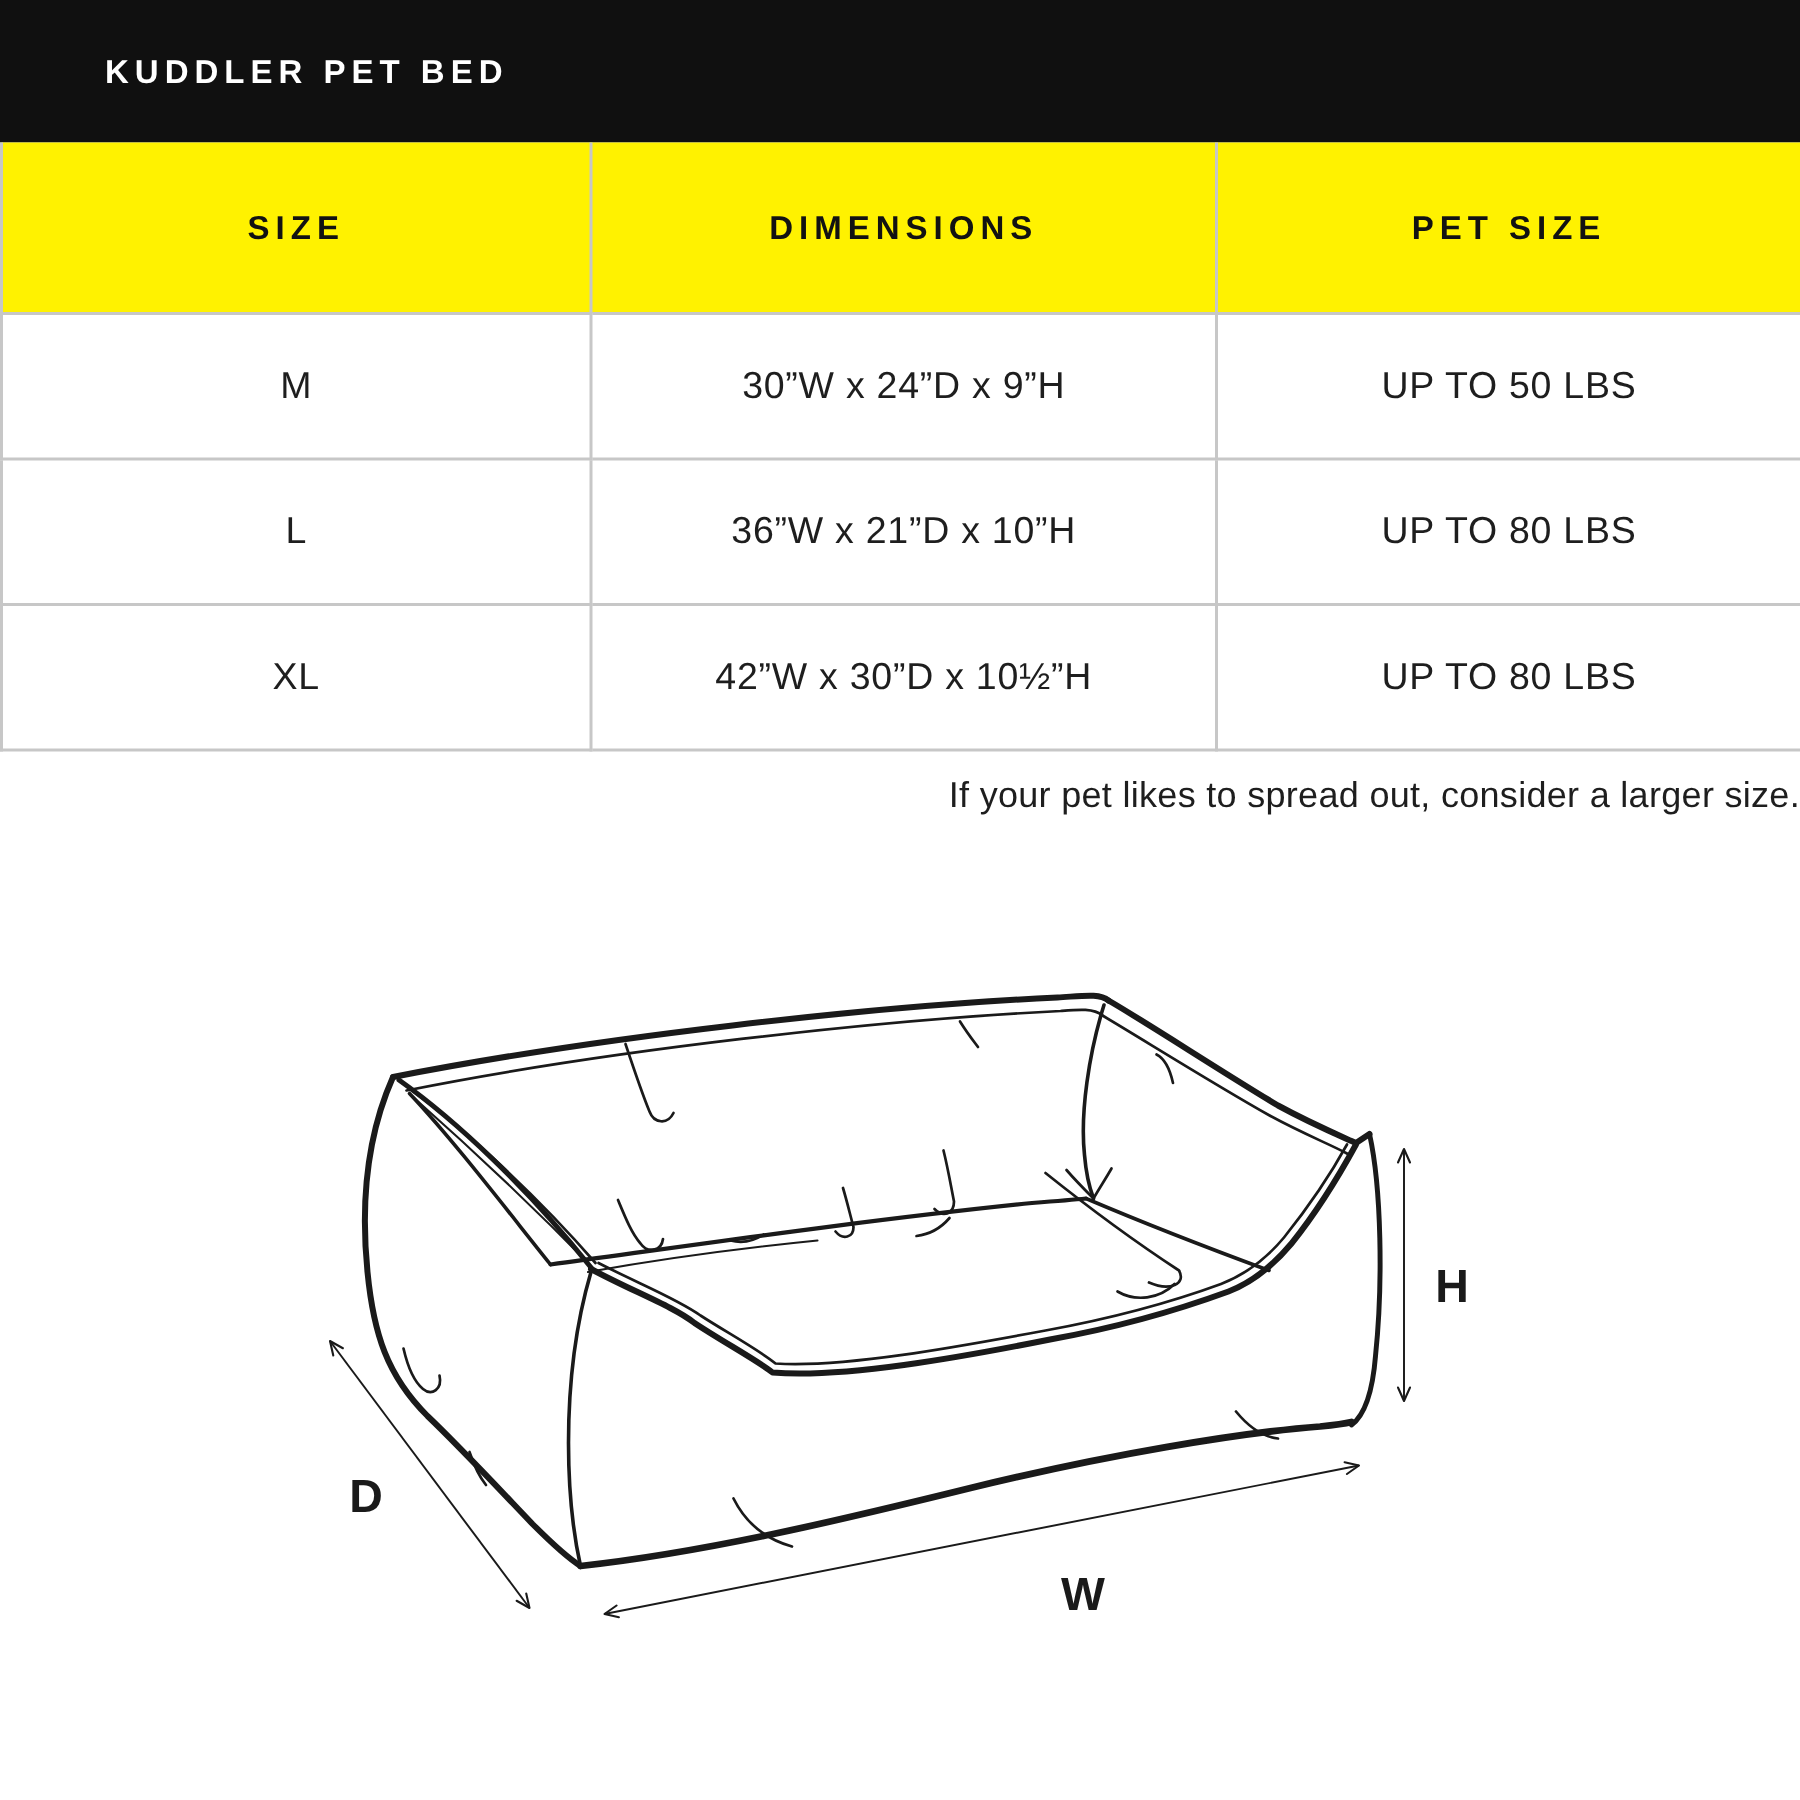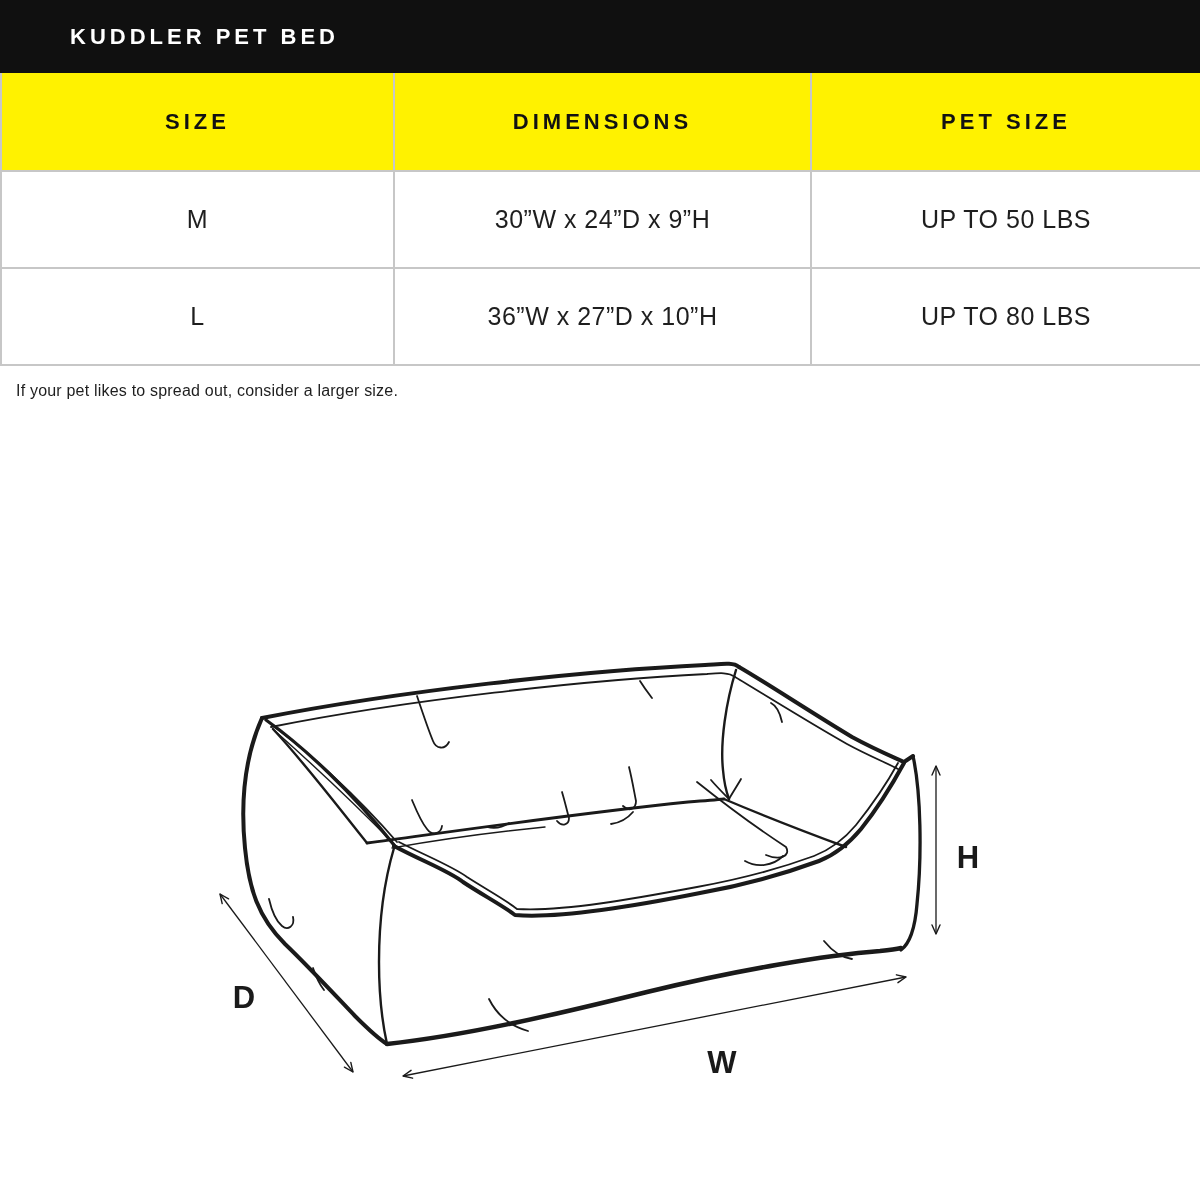"KUDDLER PET BED" .title-bar { height: 73px -> 95px }
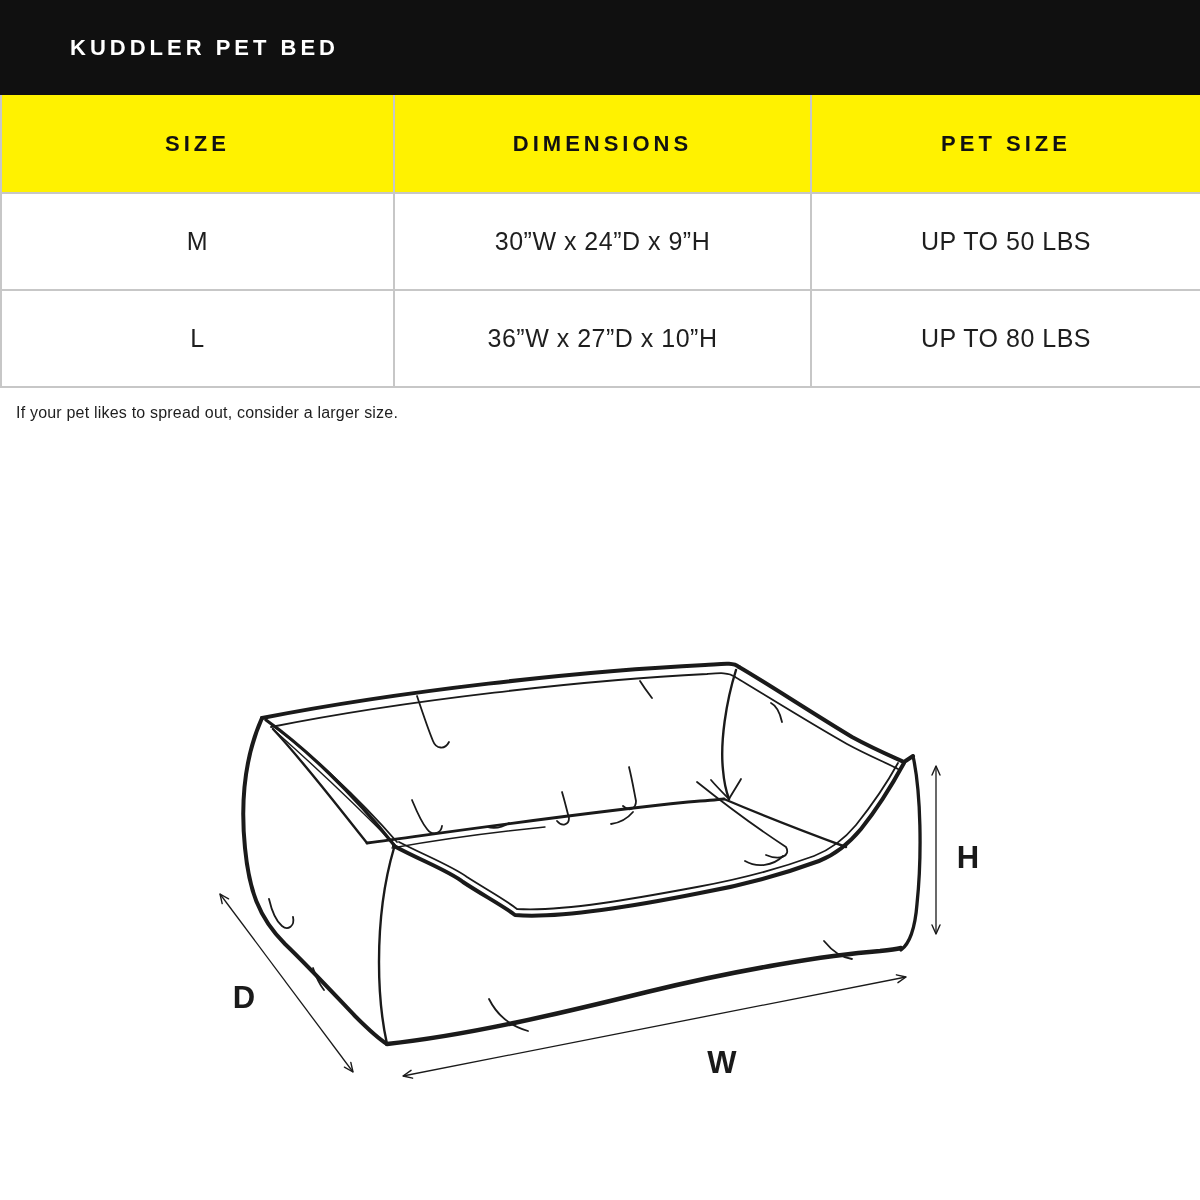"SIZE" table.size-chart th { height: 98px -> 114px }
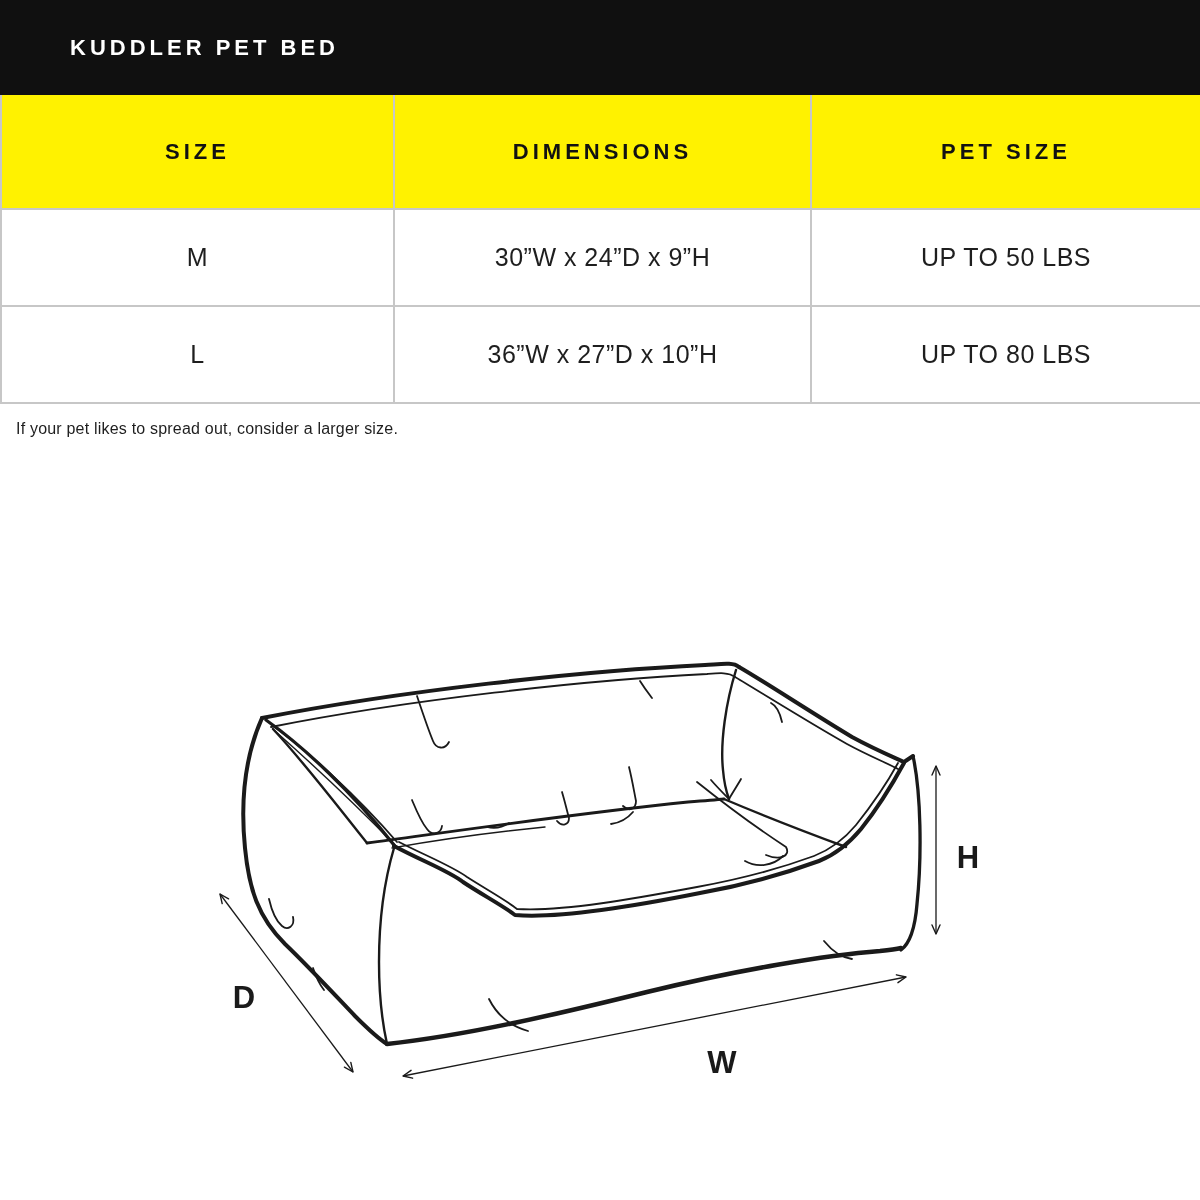"36”W x 27”D x 10”H" td { text: 27 -> 21 }
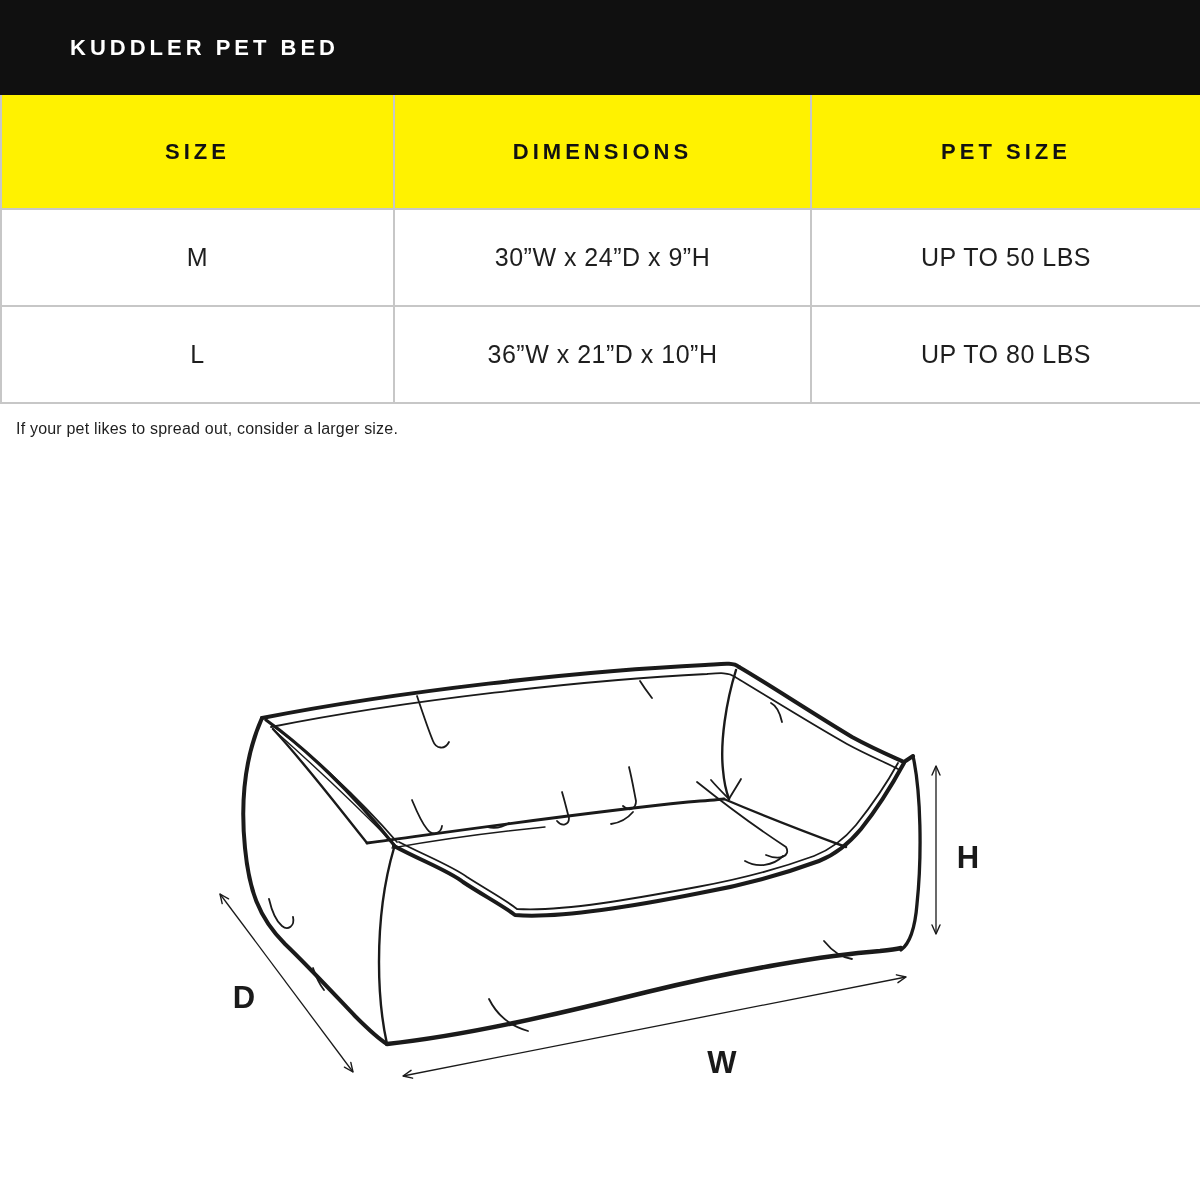"XL" tr { html: none -> <tr> <td>XL</td> <td>42”W x 30”D x 10½”H</td> <td>UP TO 80 LBS</td> </tr> }
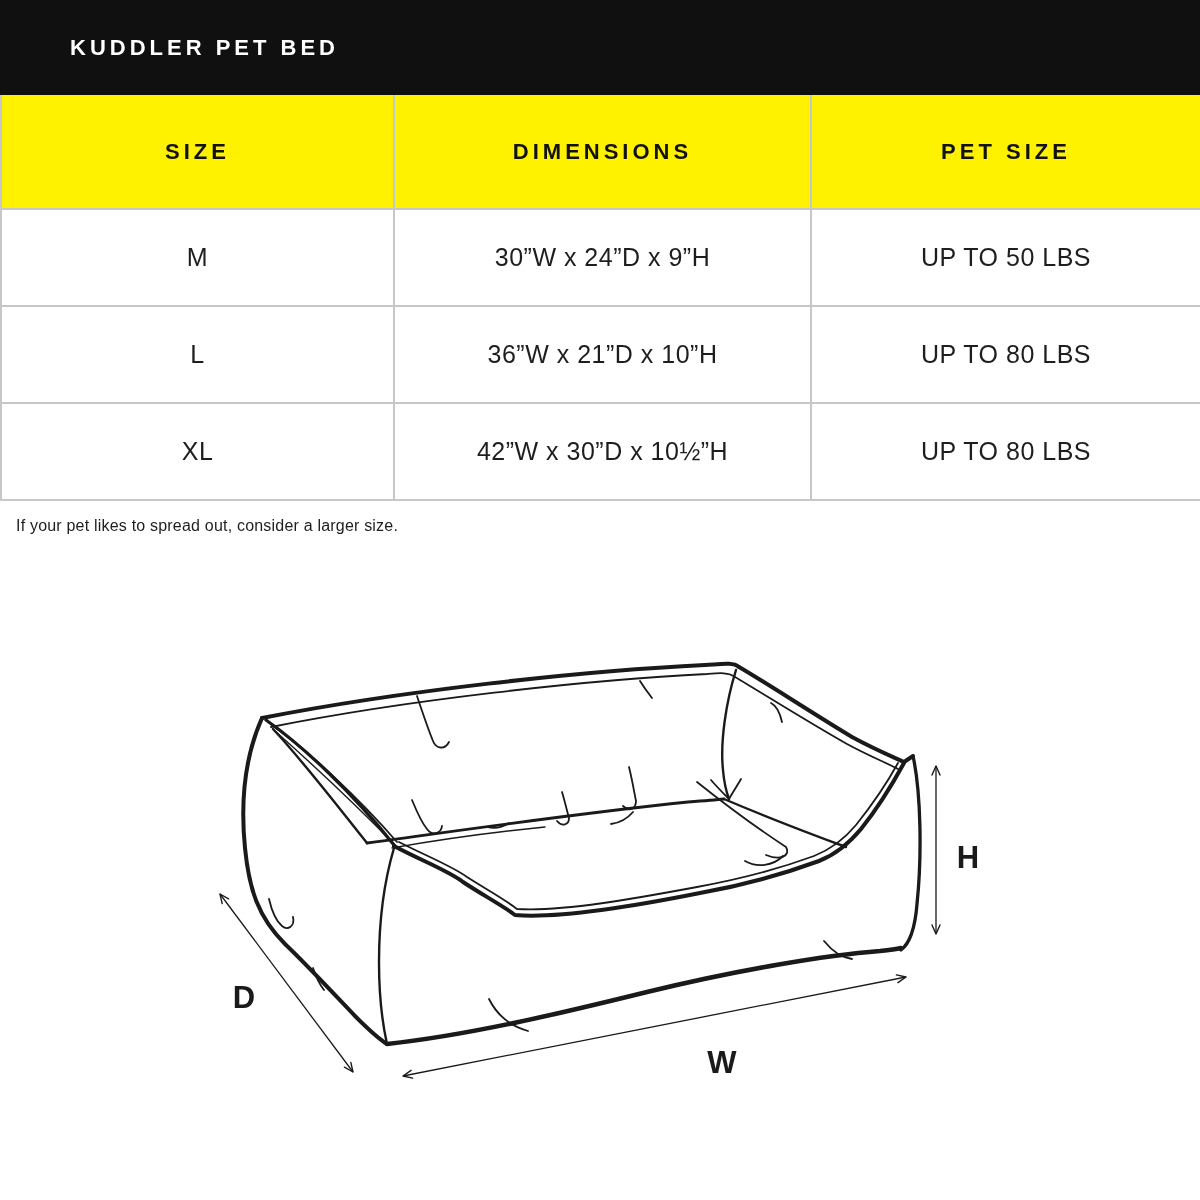"If your pet likes to" .sizing-note { font-size: 16px -> 24px; margin: 16px 0 0 16px -> 16px 0 0 0; text-align: left -> right }
